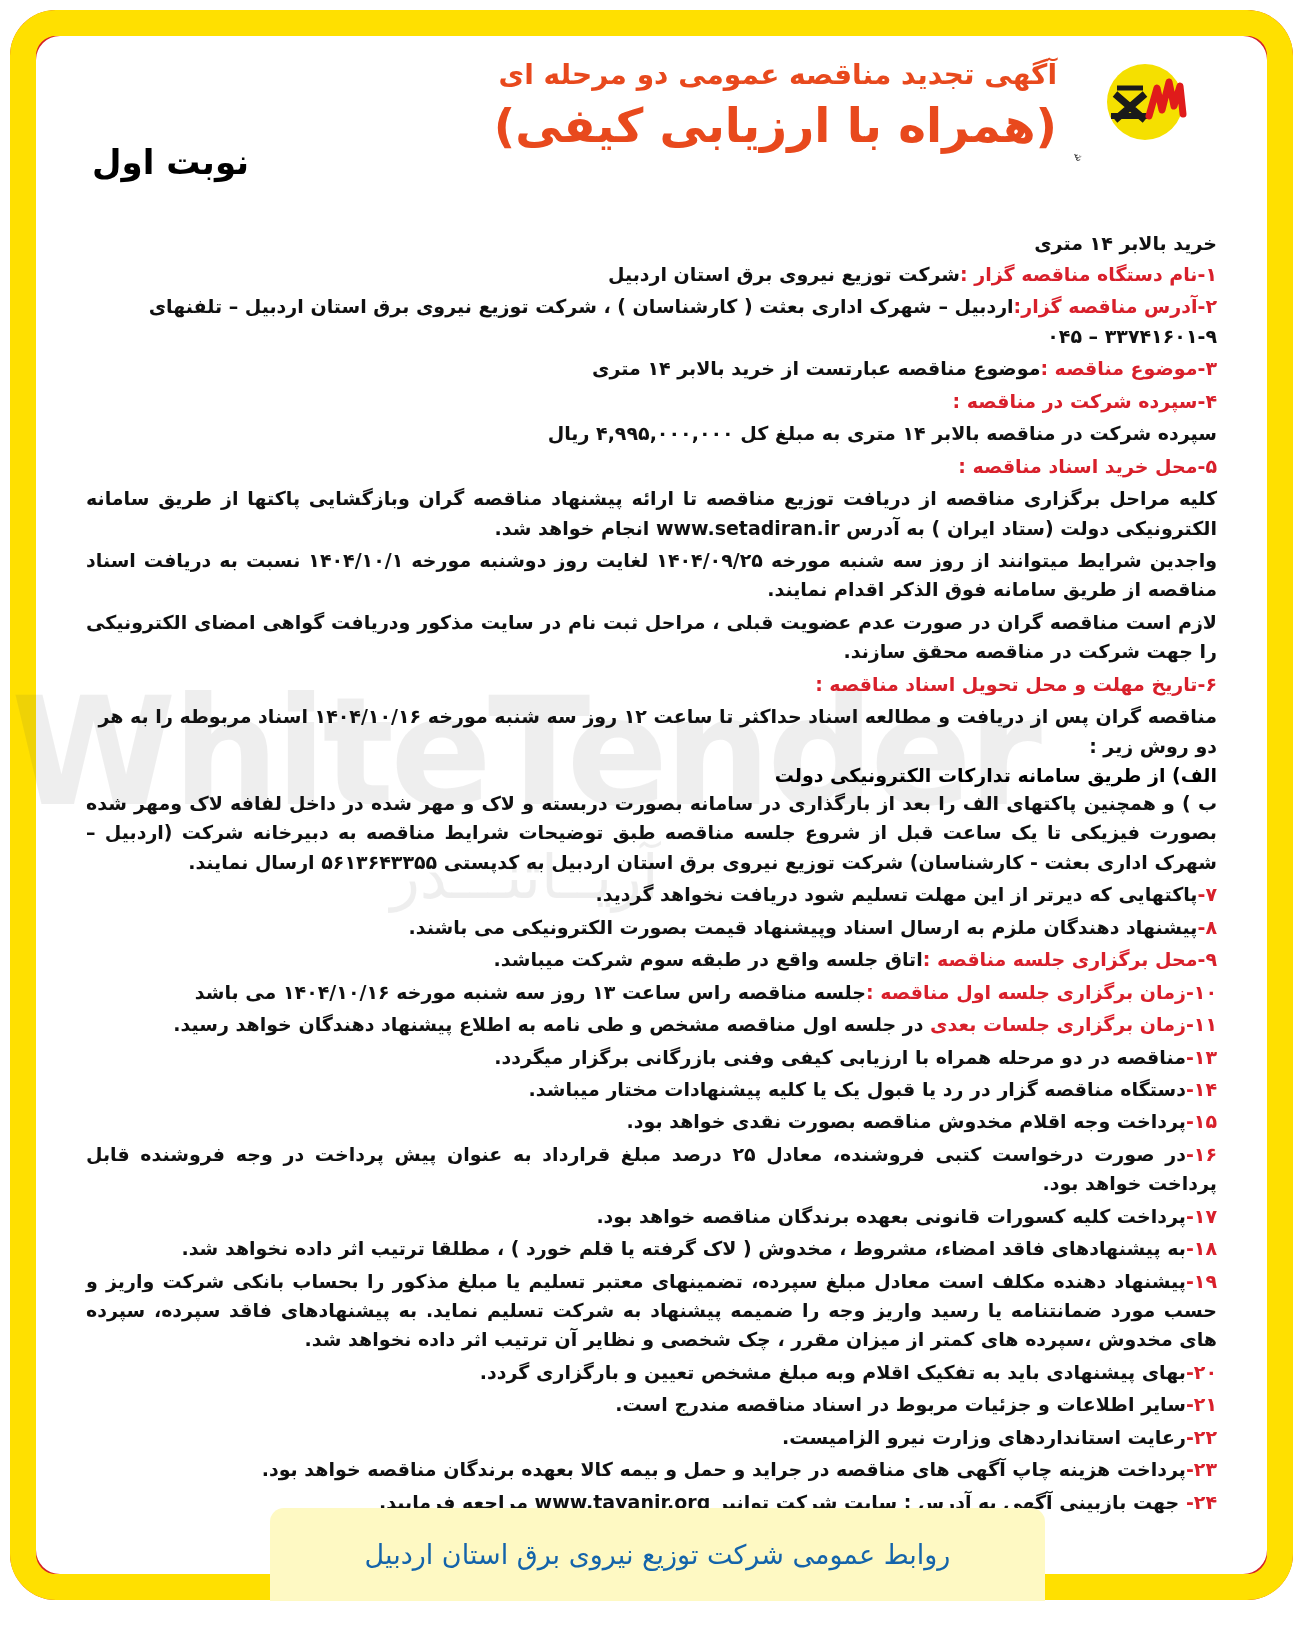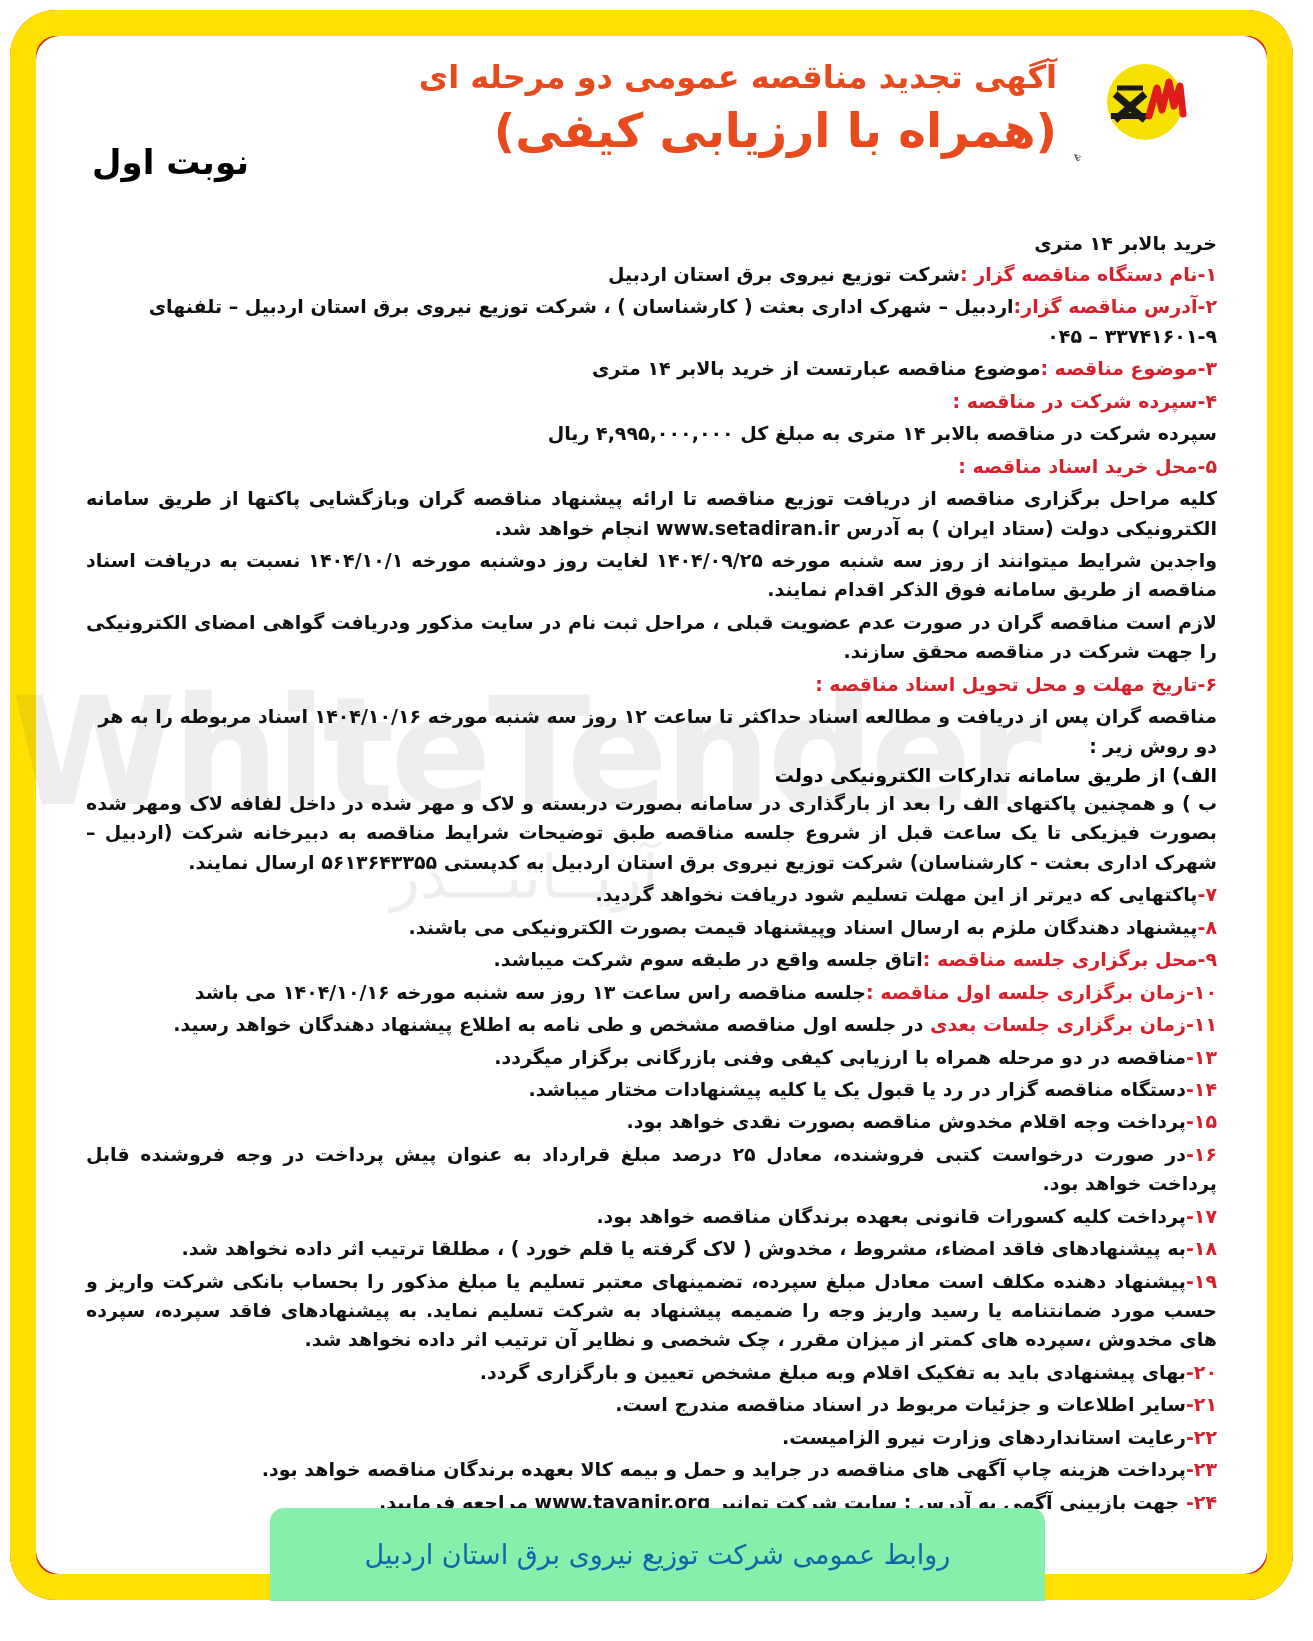"آگهی تجدید مناقصه عمومی دو" .title-line1, .title-line2 { font-size: 32px -> 28px }
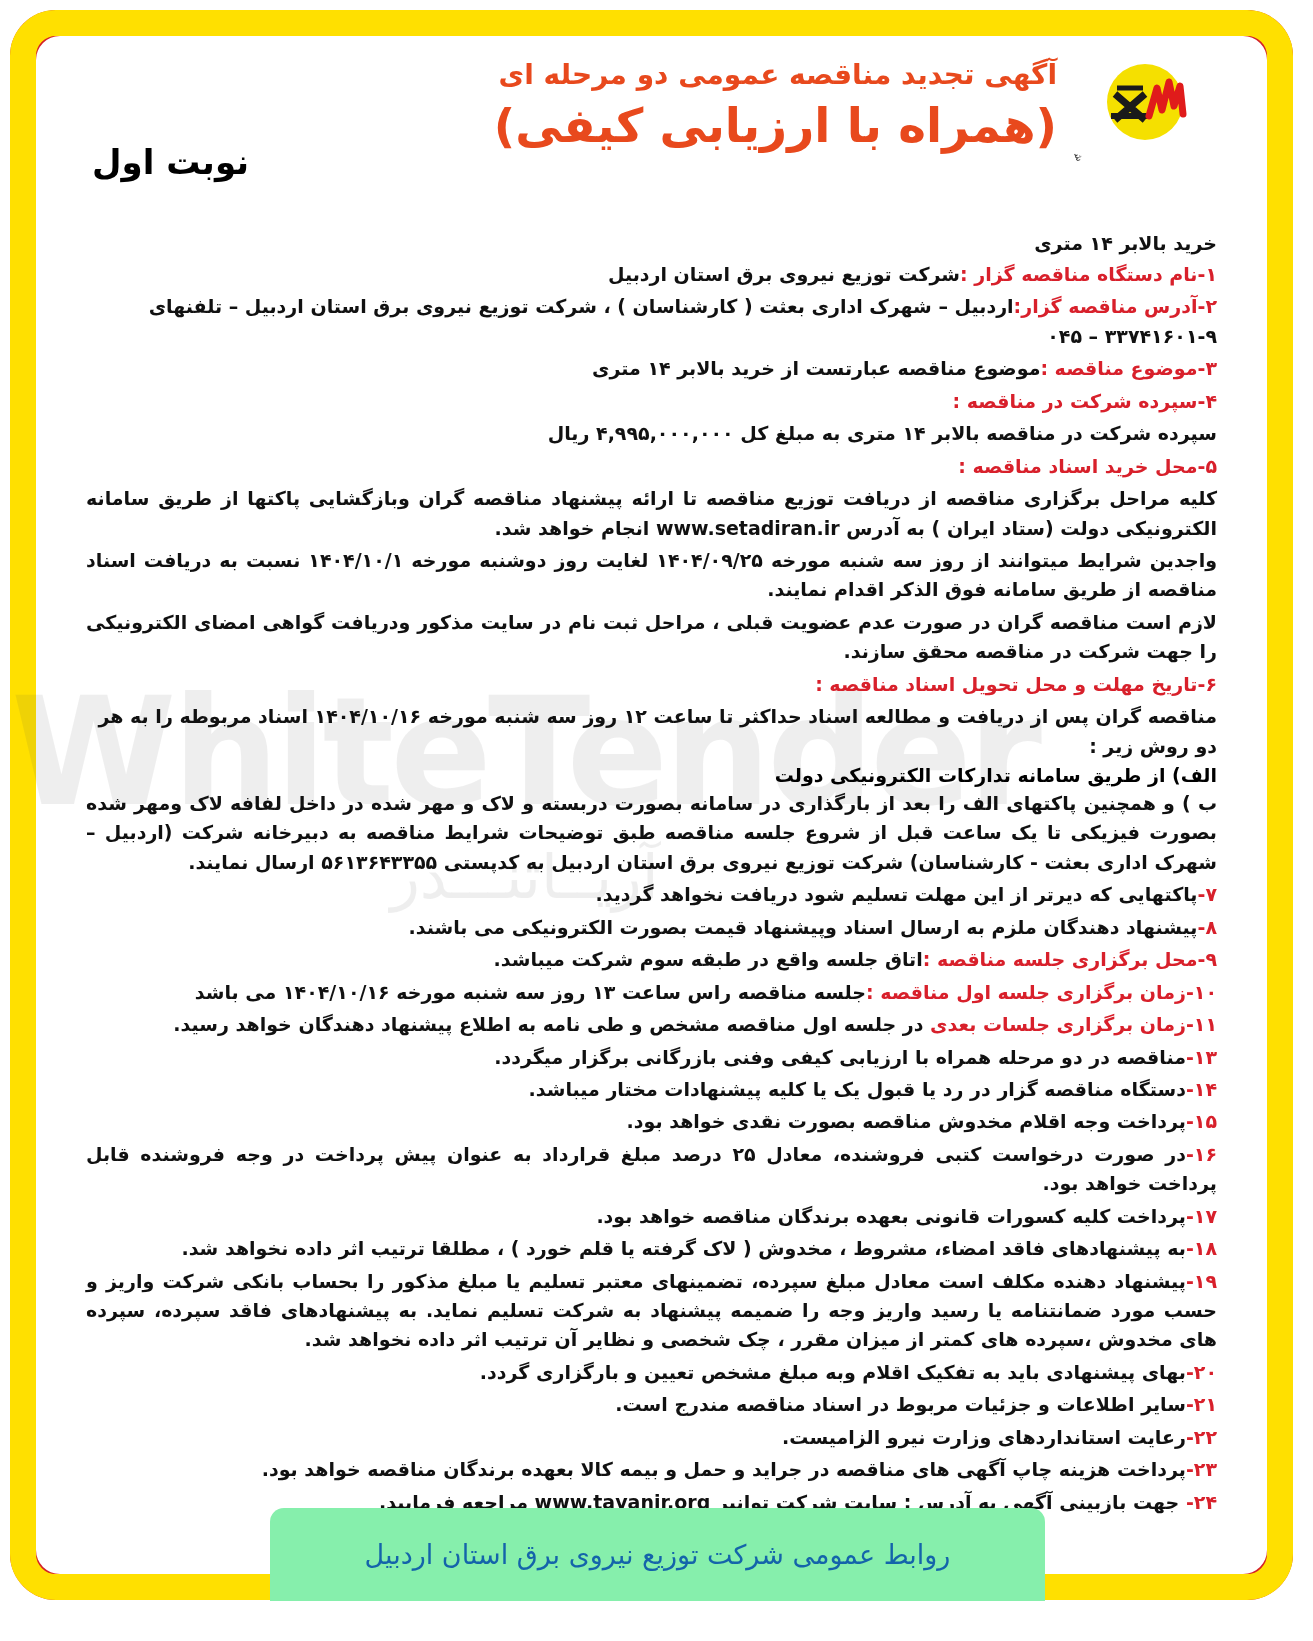"روابط عمومی شرکت توزیع نیروی" .footer { background: #86efac -> #fef9c3 }
